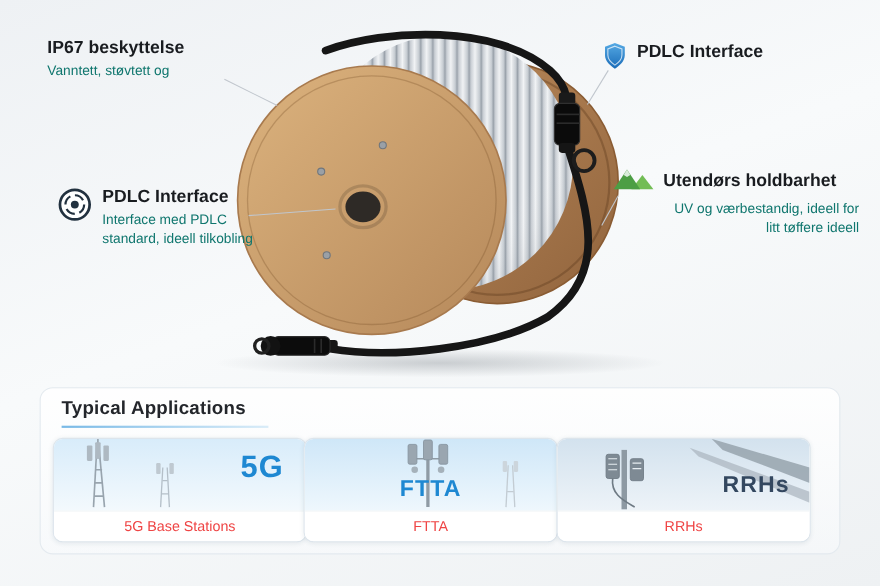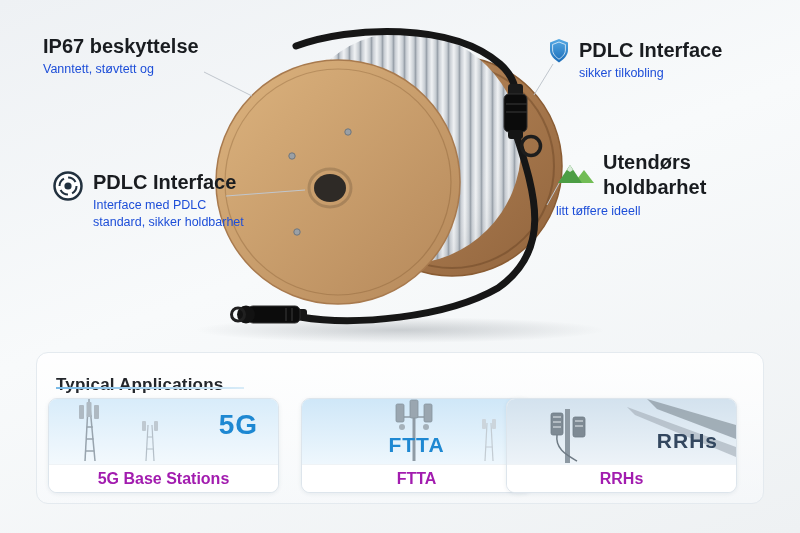"IP67 beskyttelse" .callout-title { font-size: 20px -> 16px }
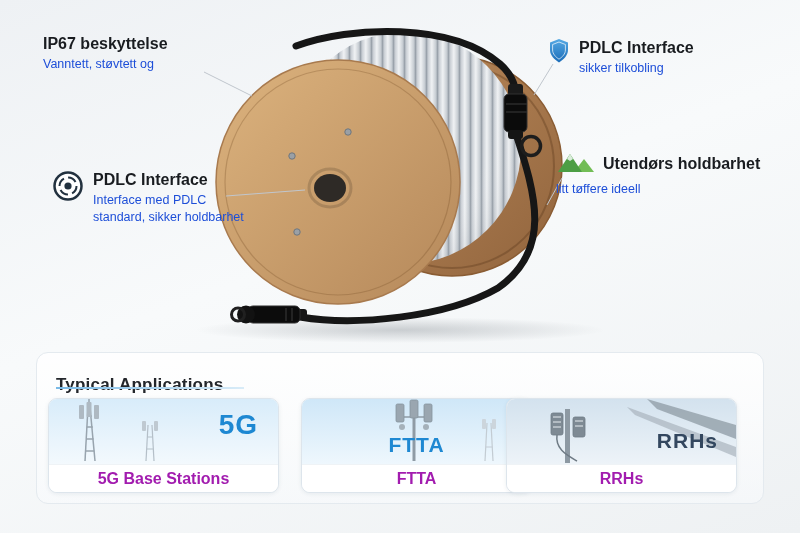"Vanntett, støvtett og" .callout-line { color: #1d4ed8 -> #0f766e }
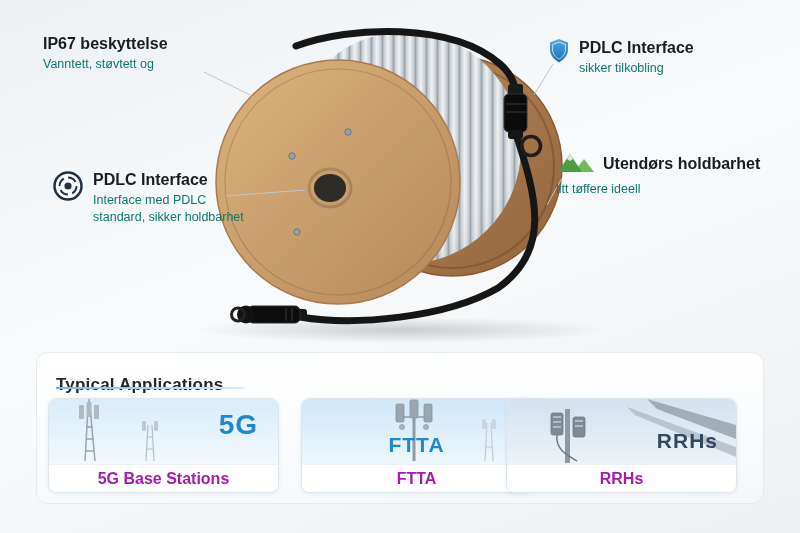"sikker tilkobling" div.callout-line { html: <div>sikker tilkobling</div> -> none }
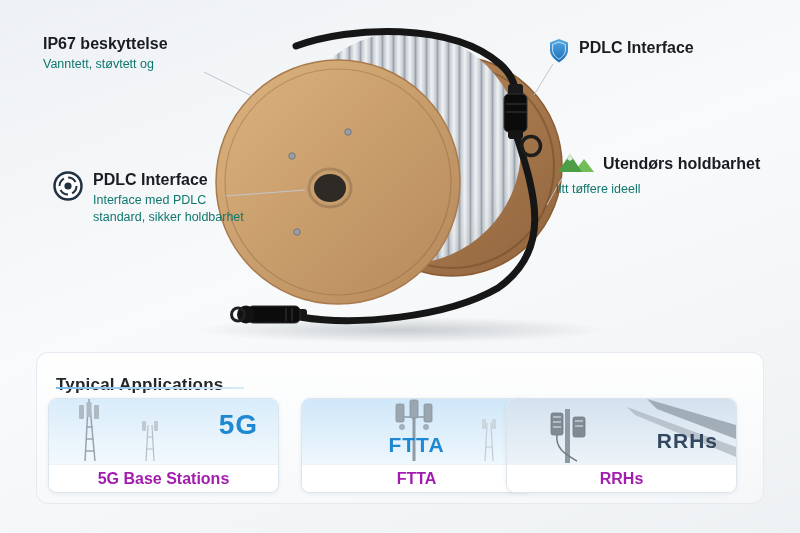"Utendørs holdbarhet" .callout-block { text-align: none -> right }
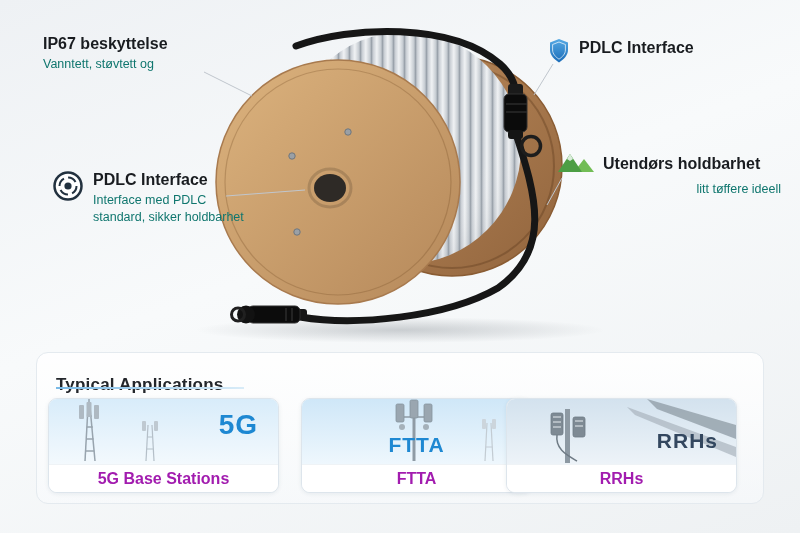"UV og værbestandig, ideell for" div.callout-line { html: none -> <div>UV og værbestandig, ideell for</div> }
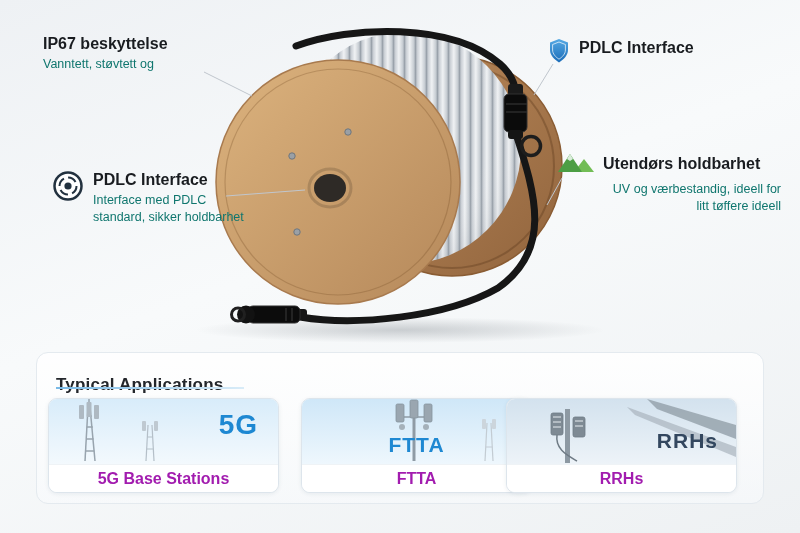"standard, sikker holdbarhet" div.callout-line { text: sikker holdbarhet -> ideell tilkobling }
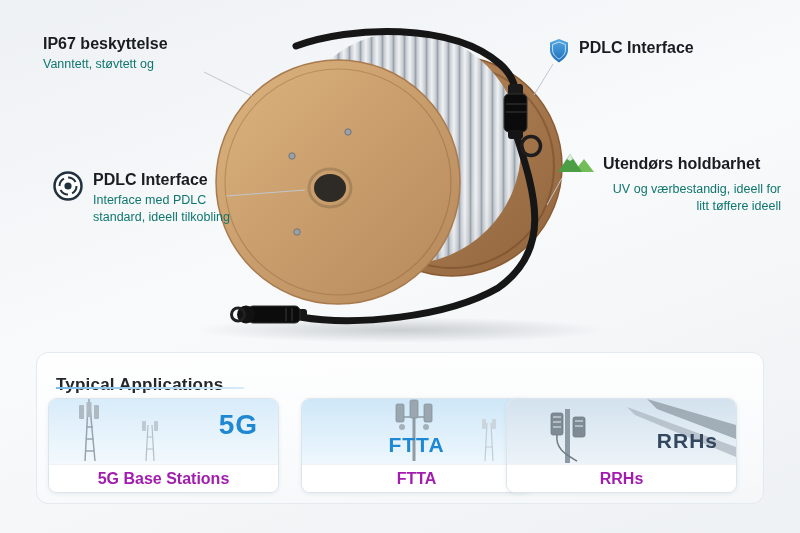"Typical Applications" .apps-heading { top: 375px -> 361px }
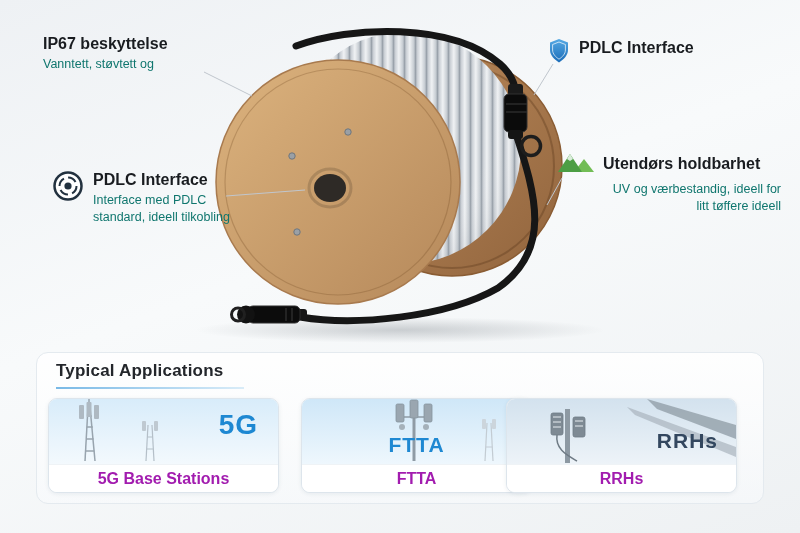"FTTA" .card2 { left: 301px -> 276px }
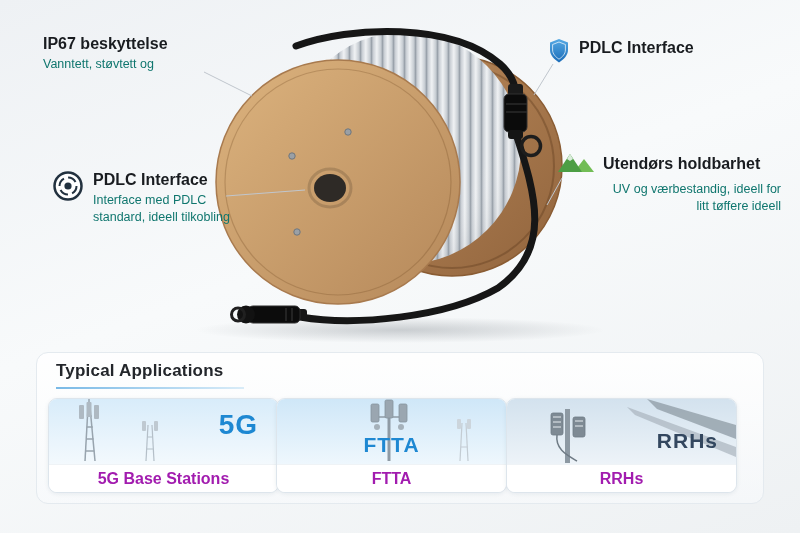"5G Base Stations" .card .caption { color: #a21caf -> #ef4444; font-size: 16px -> 13px; font-weight: 700 -> 400 }
